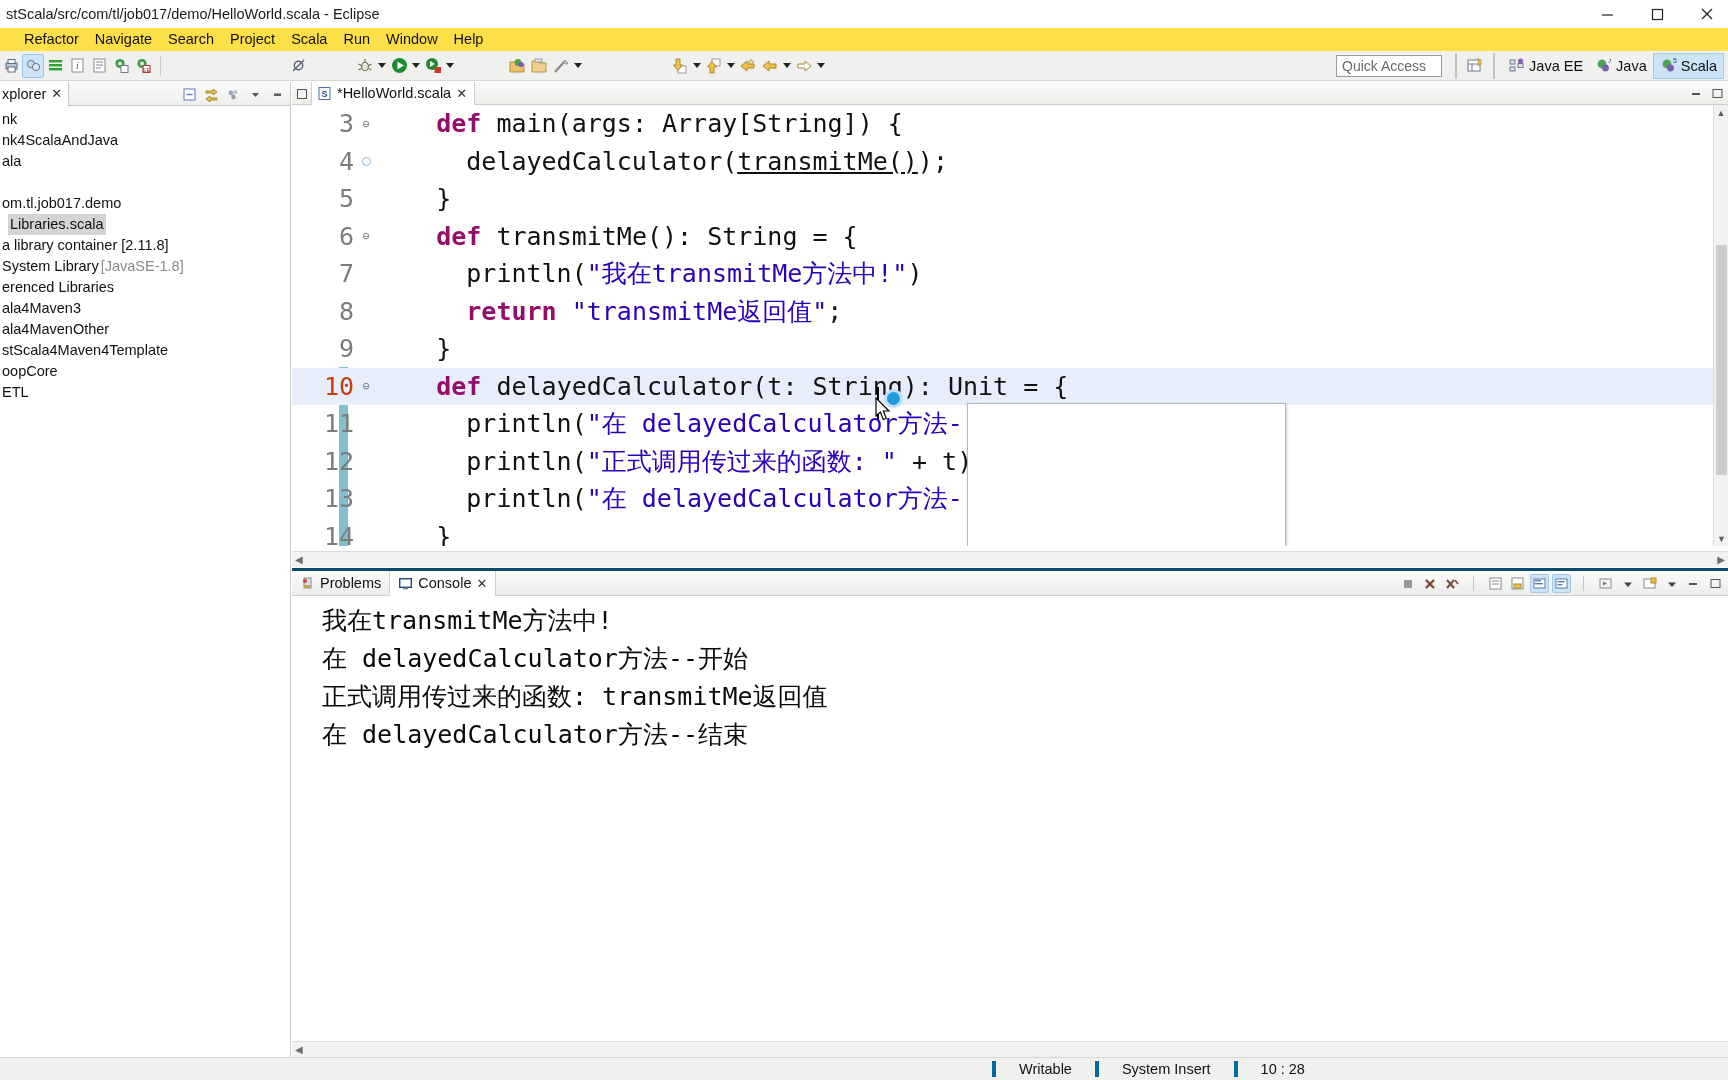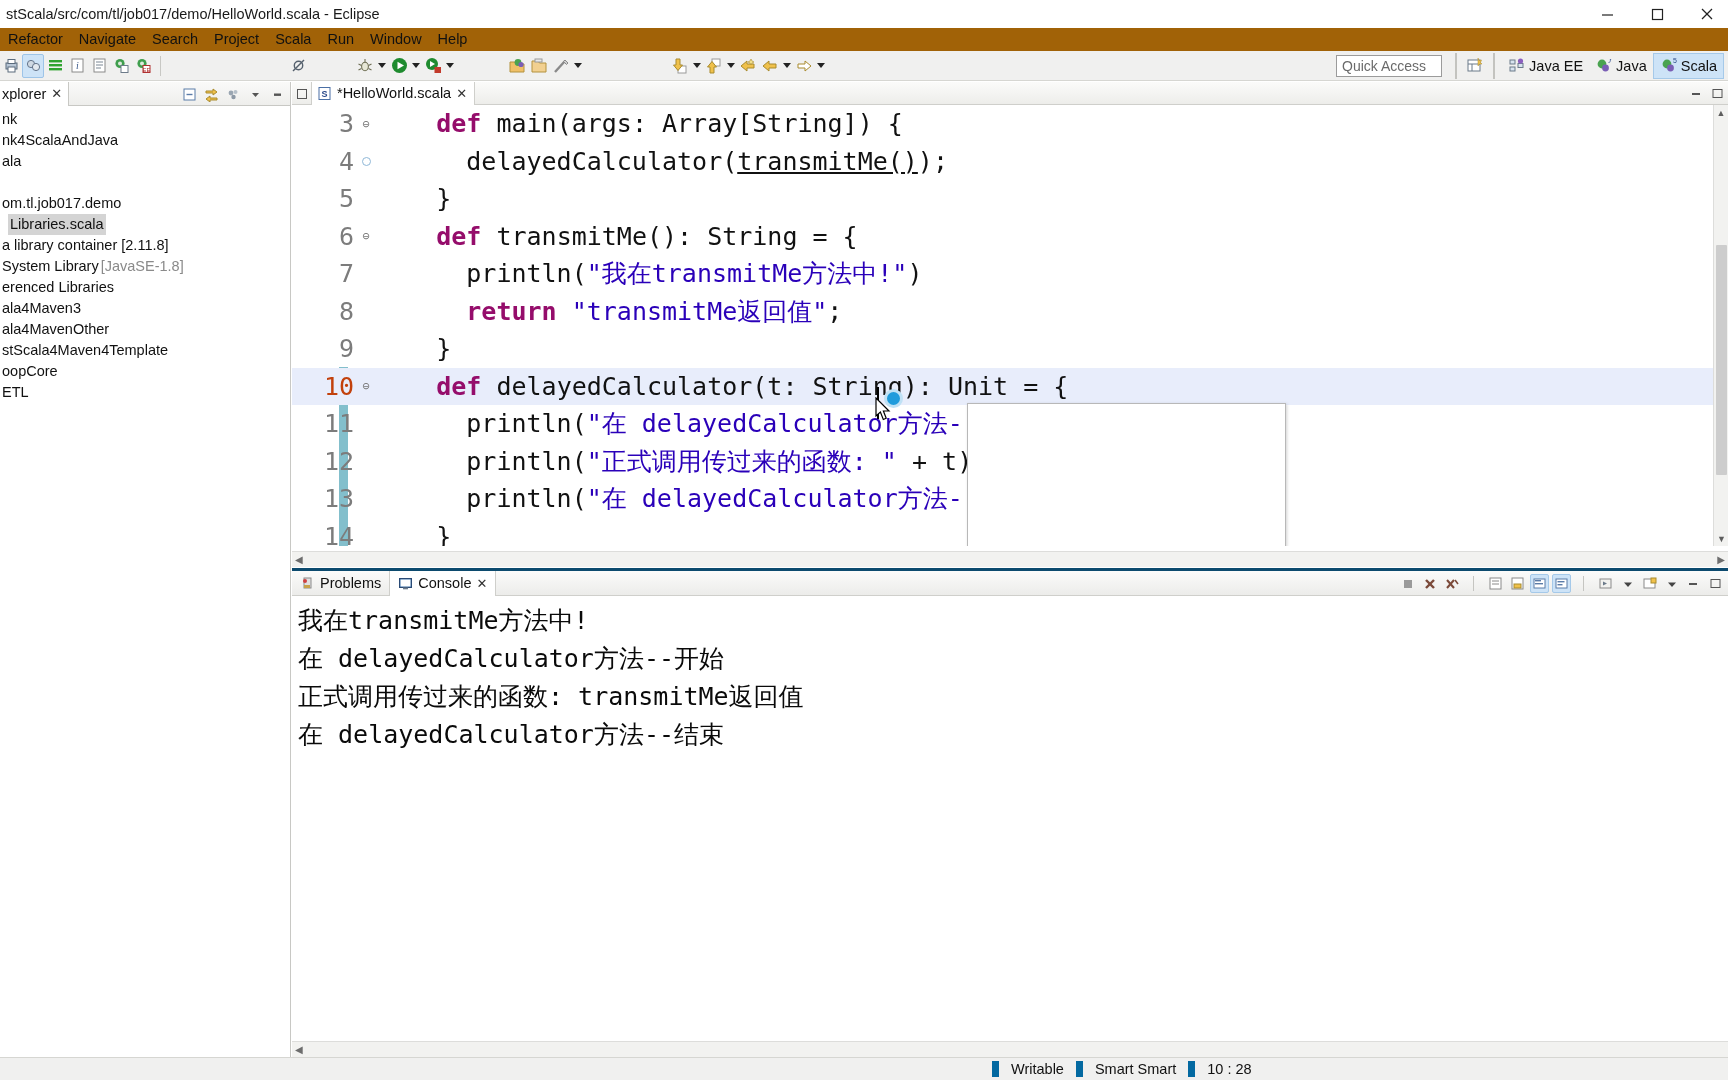"Refactor" .menubar { background: #a16207 -> #fde047; padding-left: 0px -> 16px }
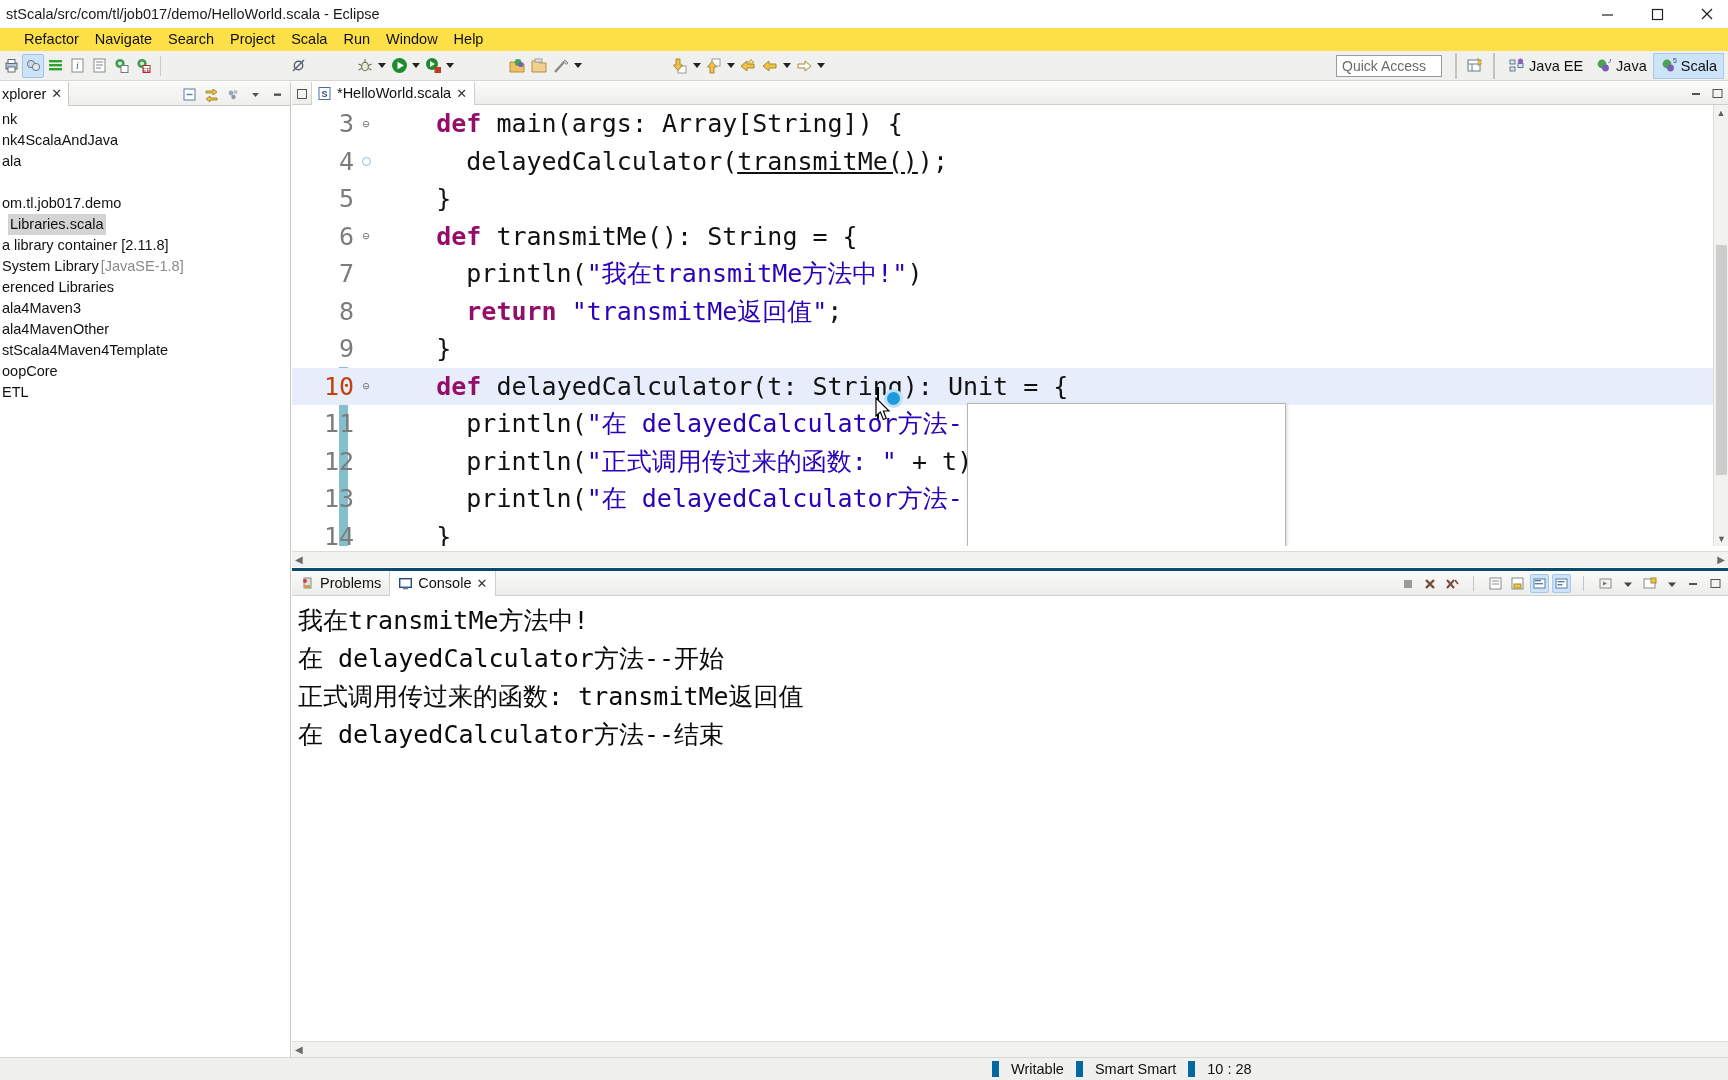"我在transmitMe方法中!" .cs-body { margin-left: none -> 24px }
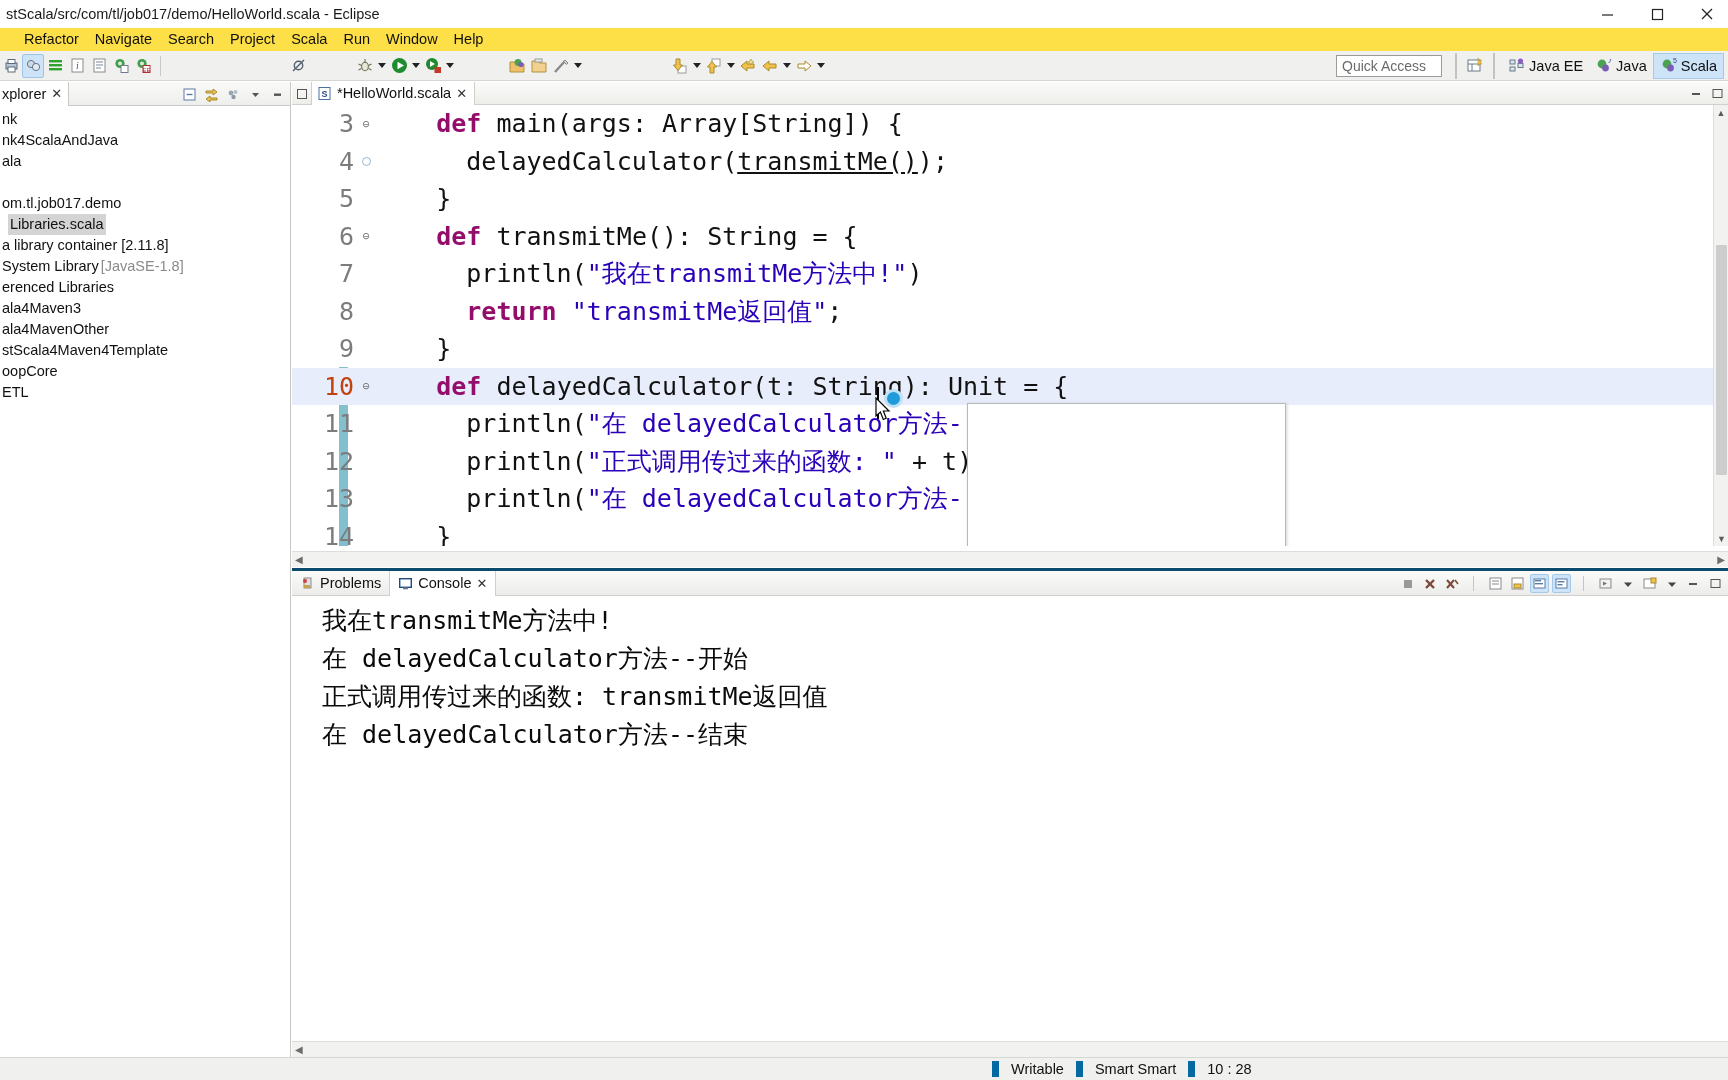"Writable" .sb-cell { border-left: 7px solid #0369a1 -> 4px solid #0369a1; padding: 0 12px -> 0 23px }
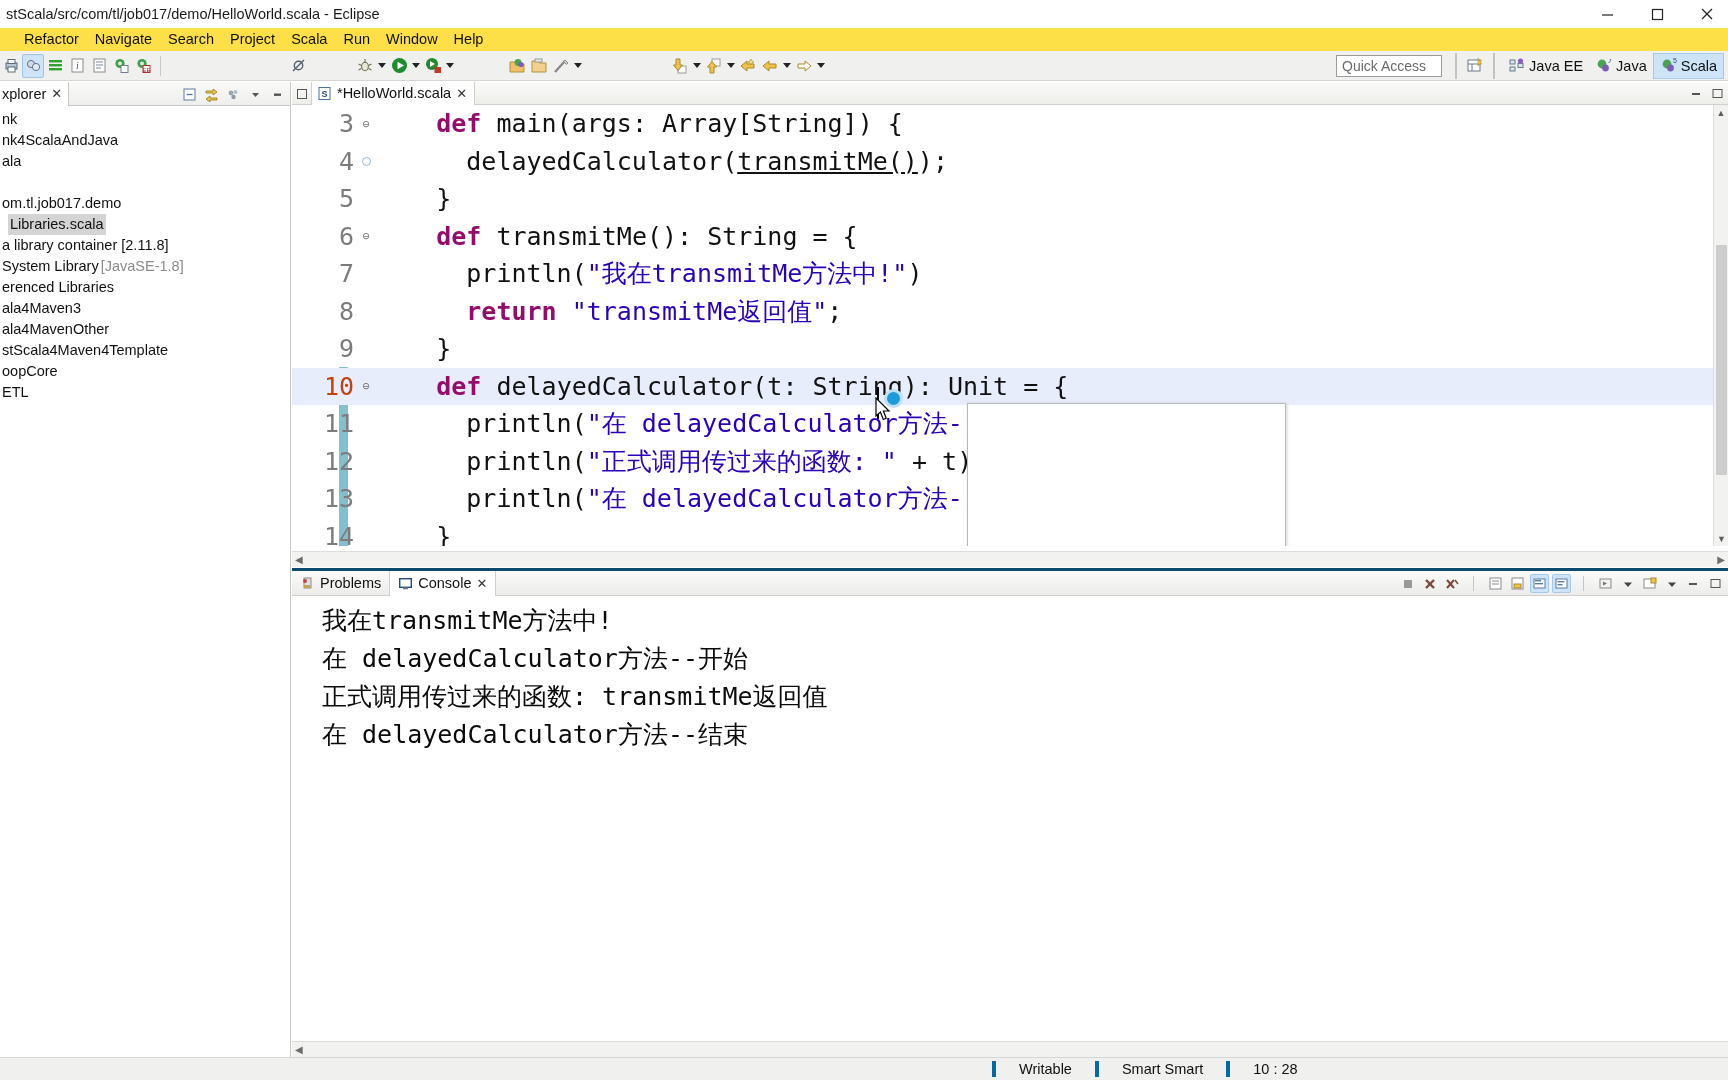"Smart Smart" div.sb-cell { text: Smart Smart -> System Insert }
